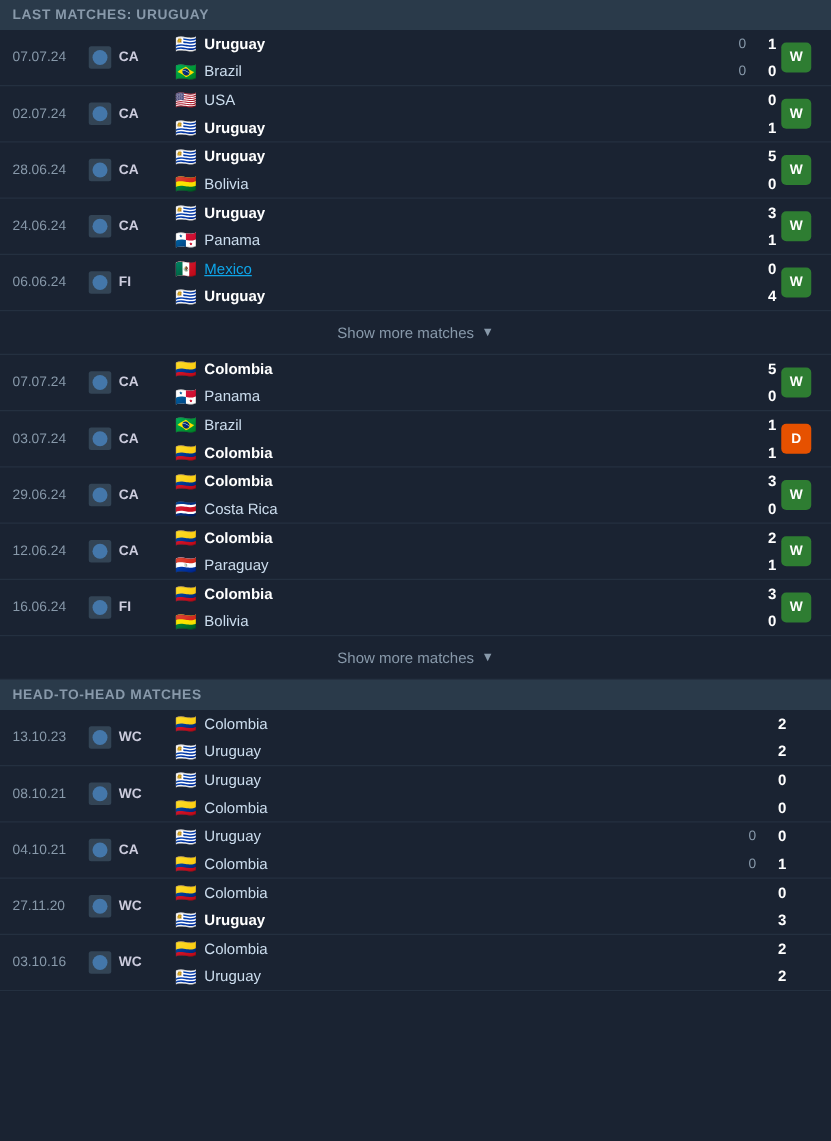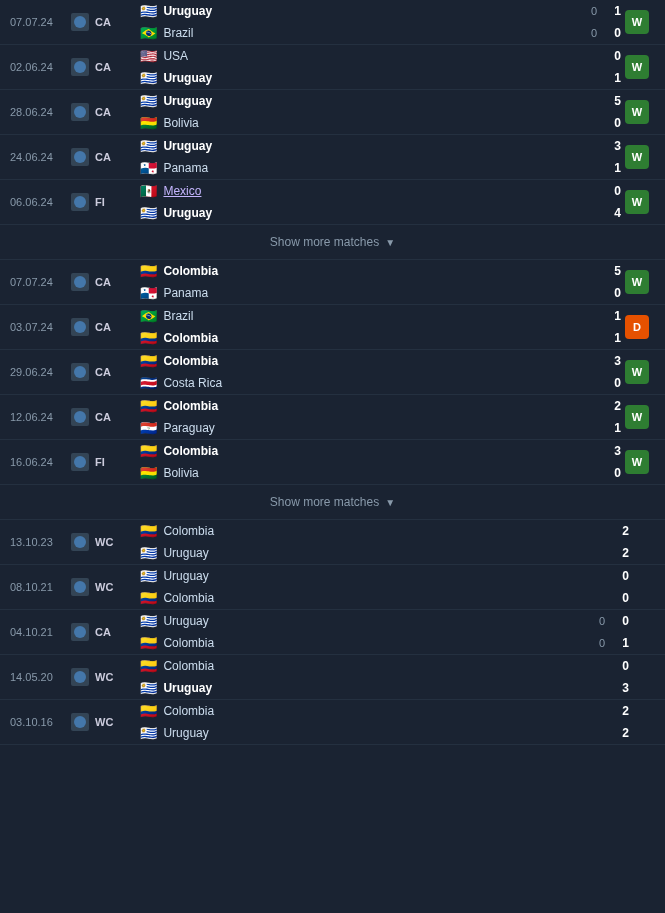"LAST MATCHES: URUGUAY" div.section-header { html: none -> <div> <span>LAST MATCHES: URUGUAY</span> </div> }
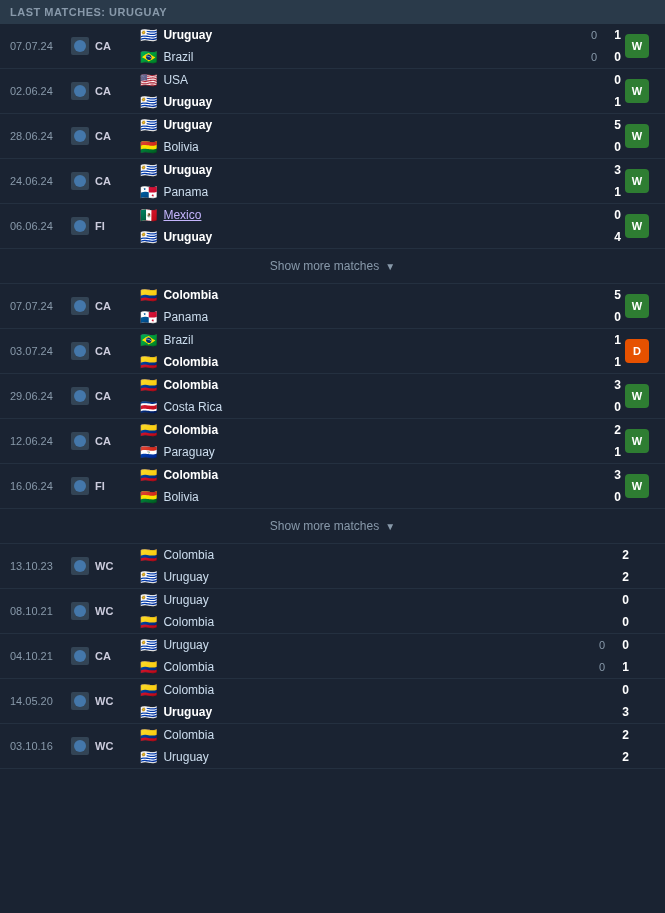"02.06.24" span.date-text { text: 02.06.24 -> 02.07.24 }
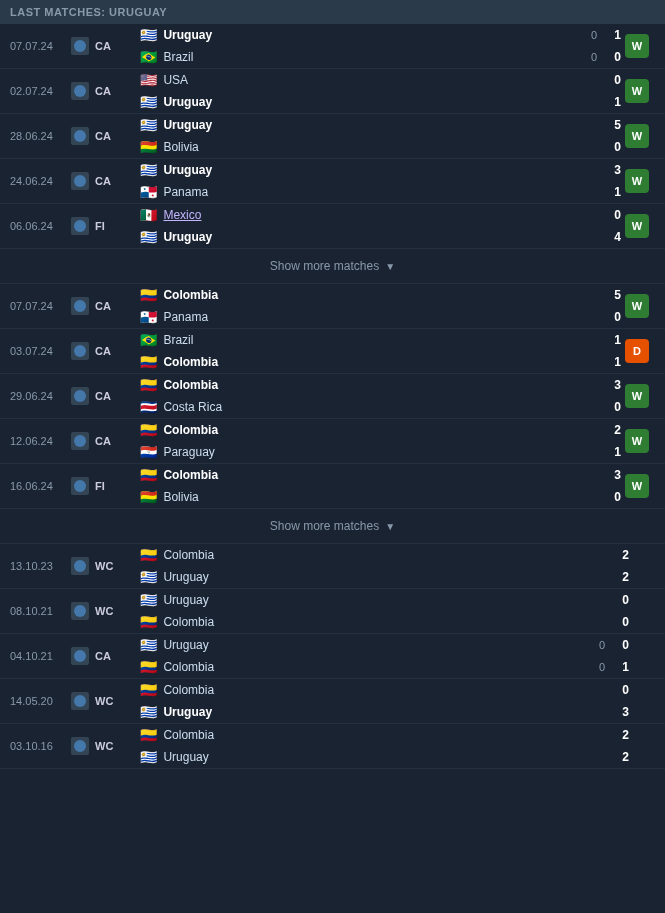"Mexico" span { color: #c4b5fd -> #0ea5e9 }
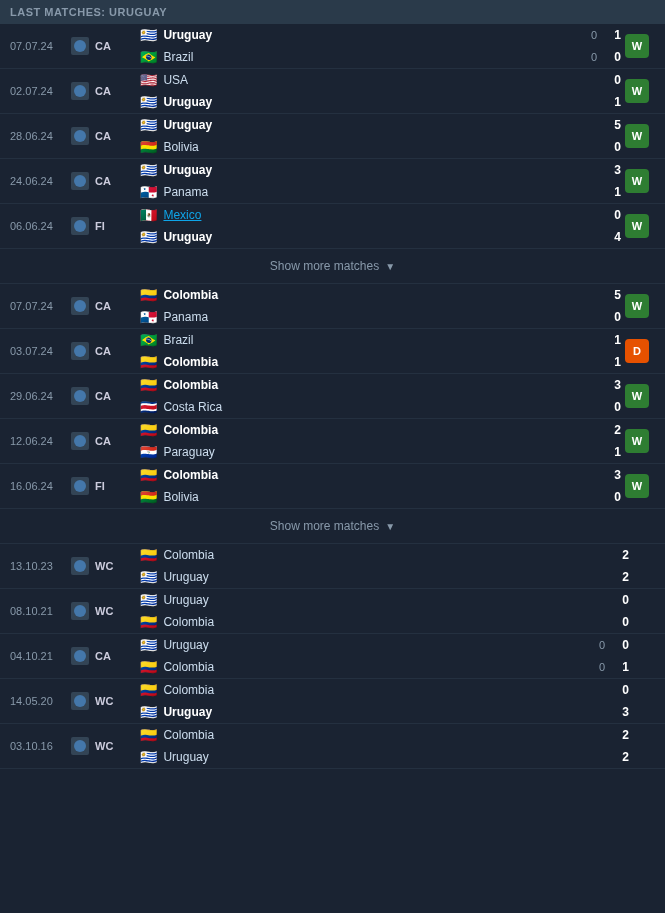"HEAD-TO-HEAD MATCHES" div.section-header { html: none -> <div> <span>HEAD-TO-HEAD MATCHES</span> </div> }
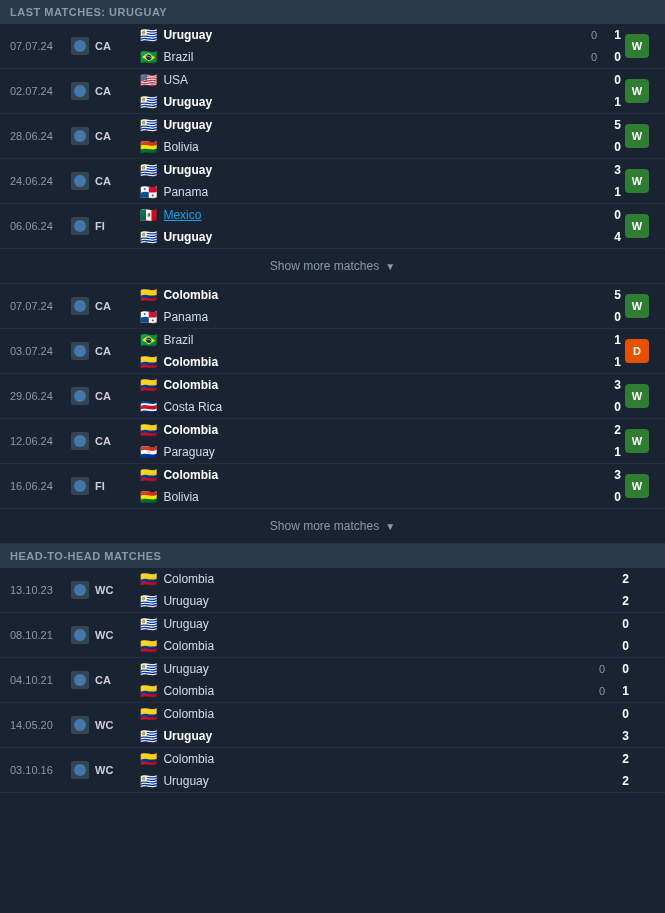"14.05.20" span.date-text { text: 14.05.20 -> 27.11.20 }
